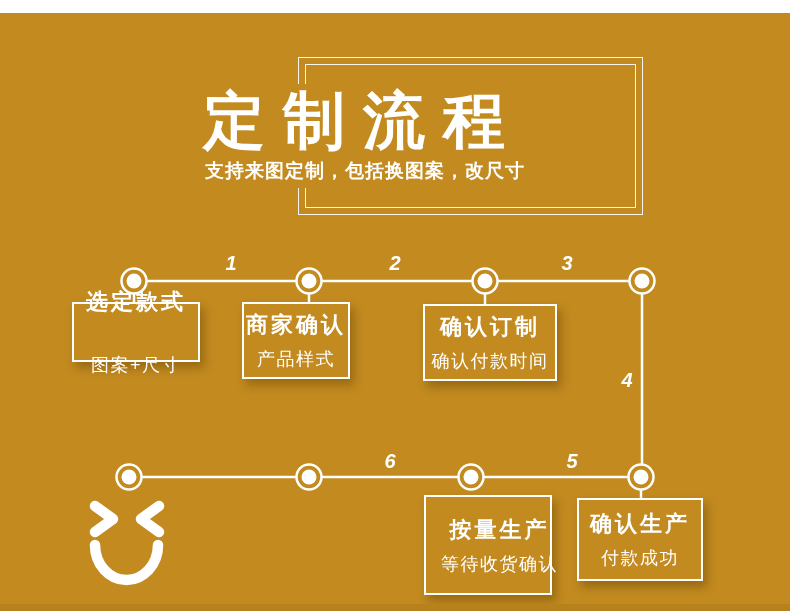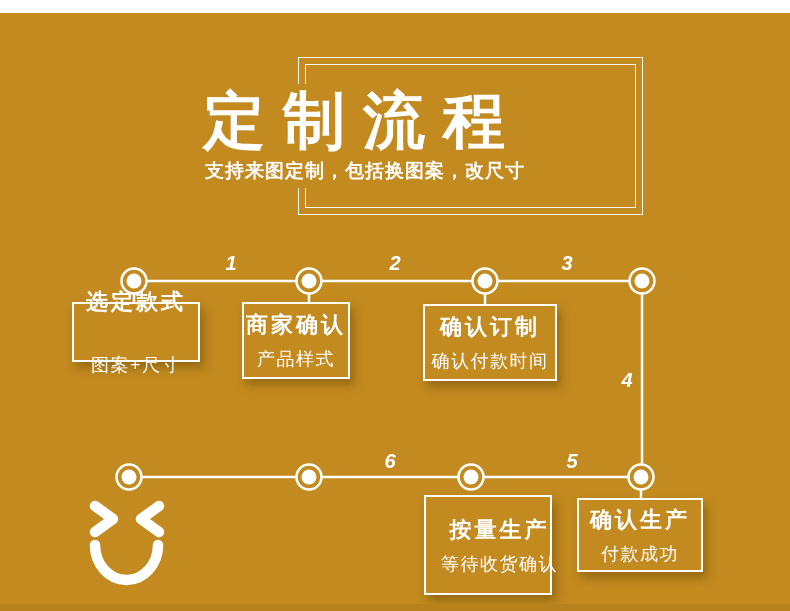"确认生产" #box-s3 { height: 74px -> 83px }
